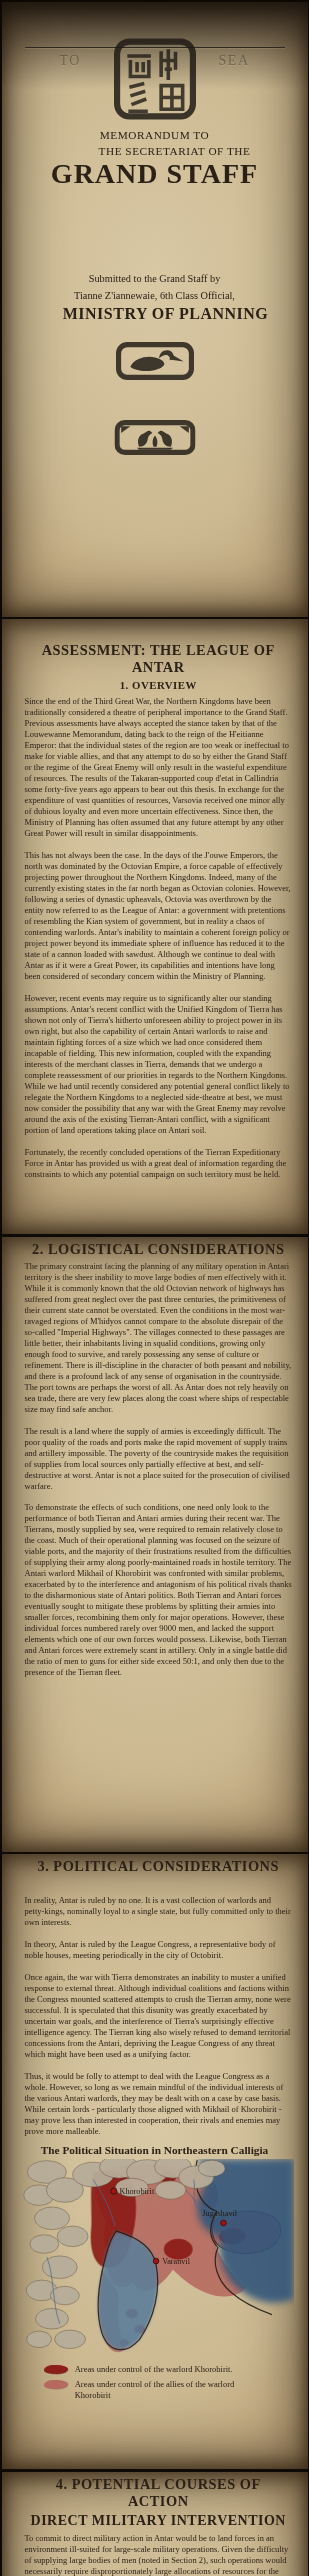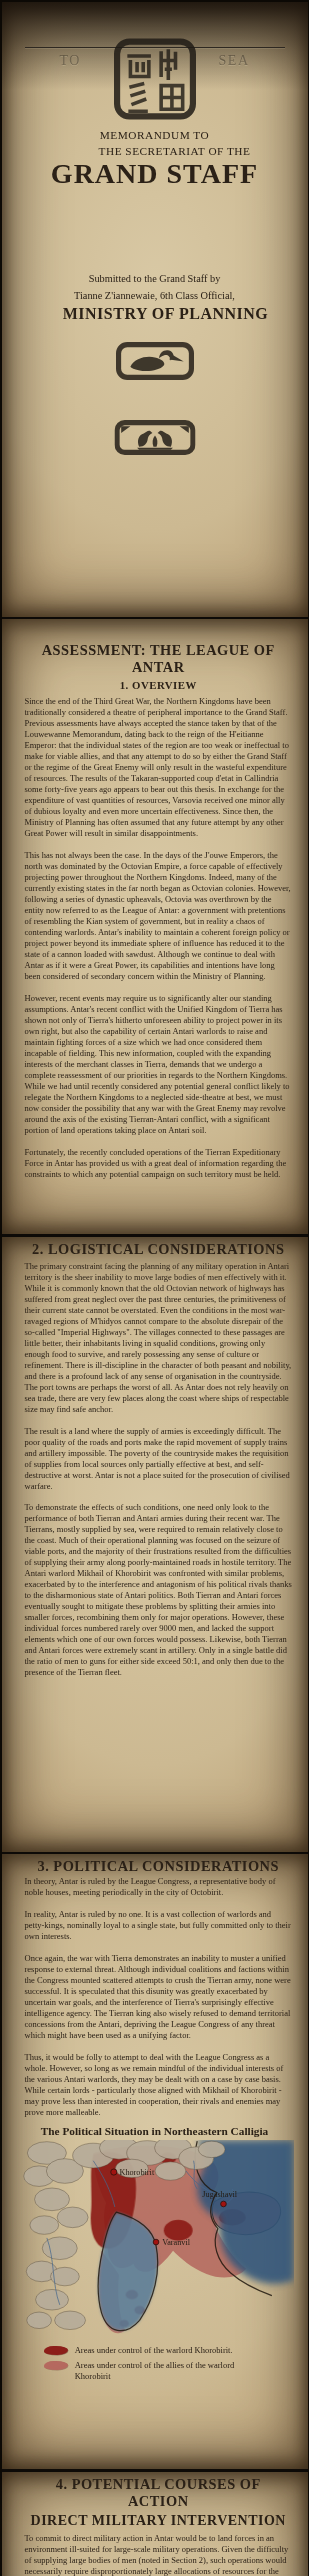"3. POLITICAL CONSIDERATIONS" h1.sec { margin-bottom: 1px -> 20px }
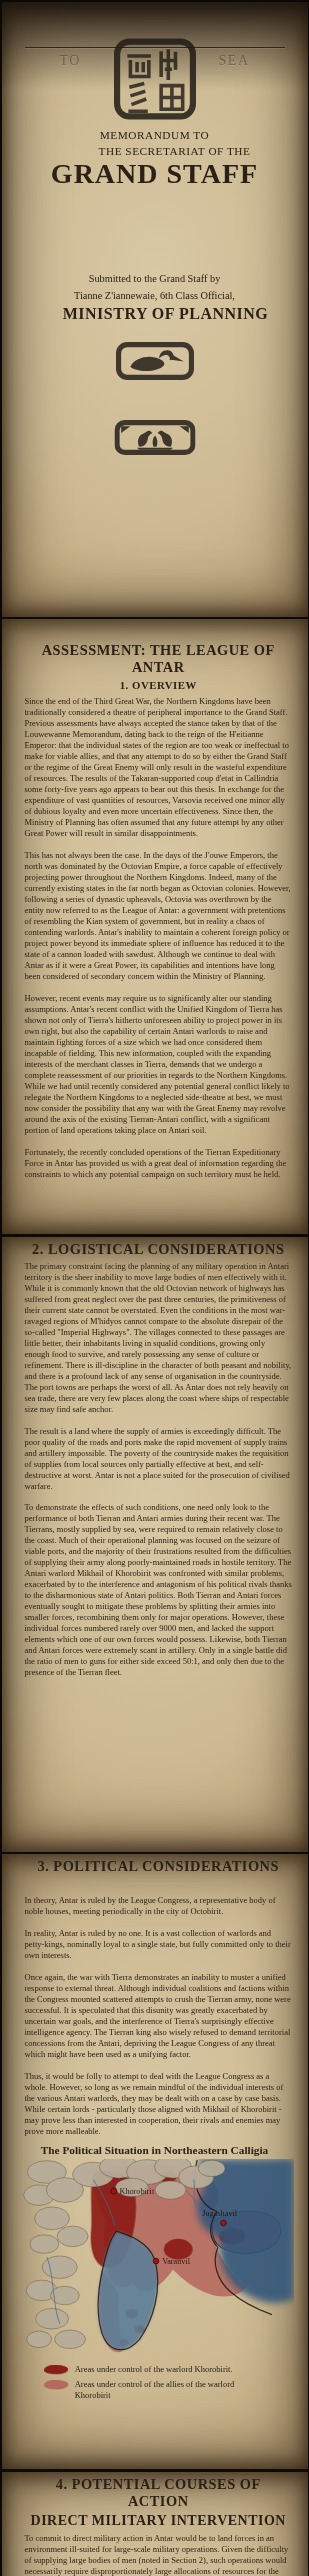"In theory, Antar is ruled" p.para { order: before "In reality, Antar is ruled" -> after "In reality, Antar is ruled" }
